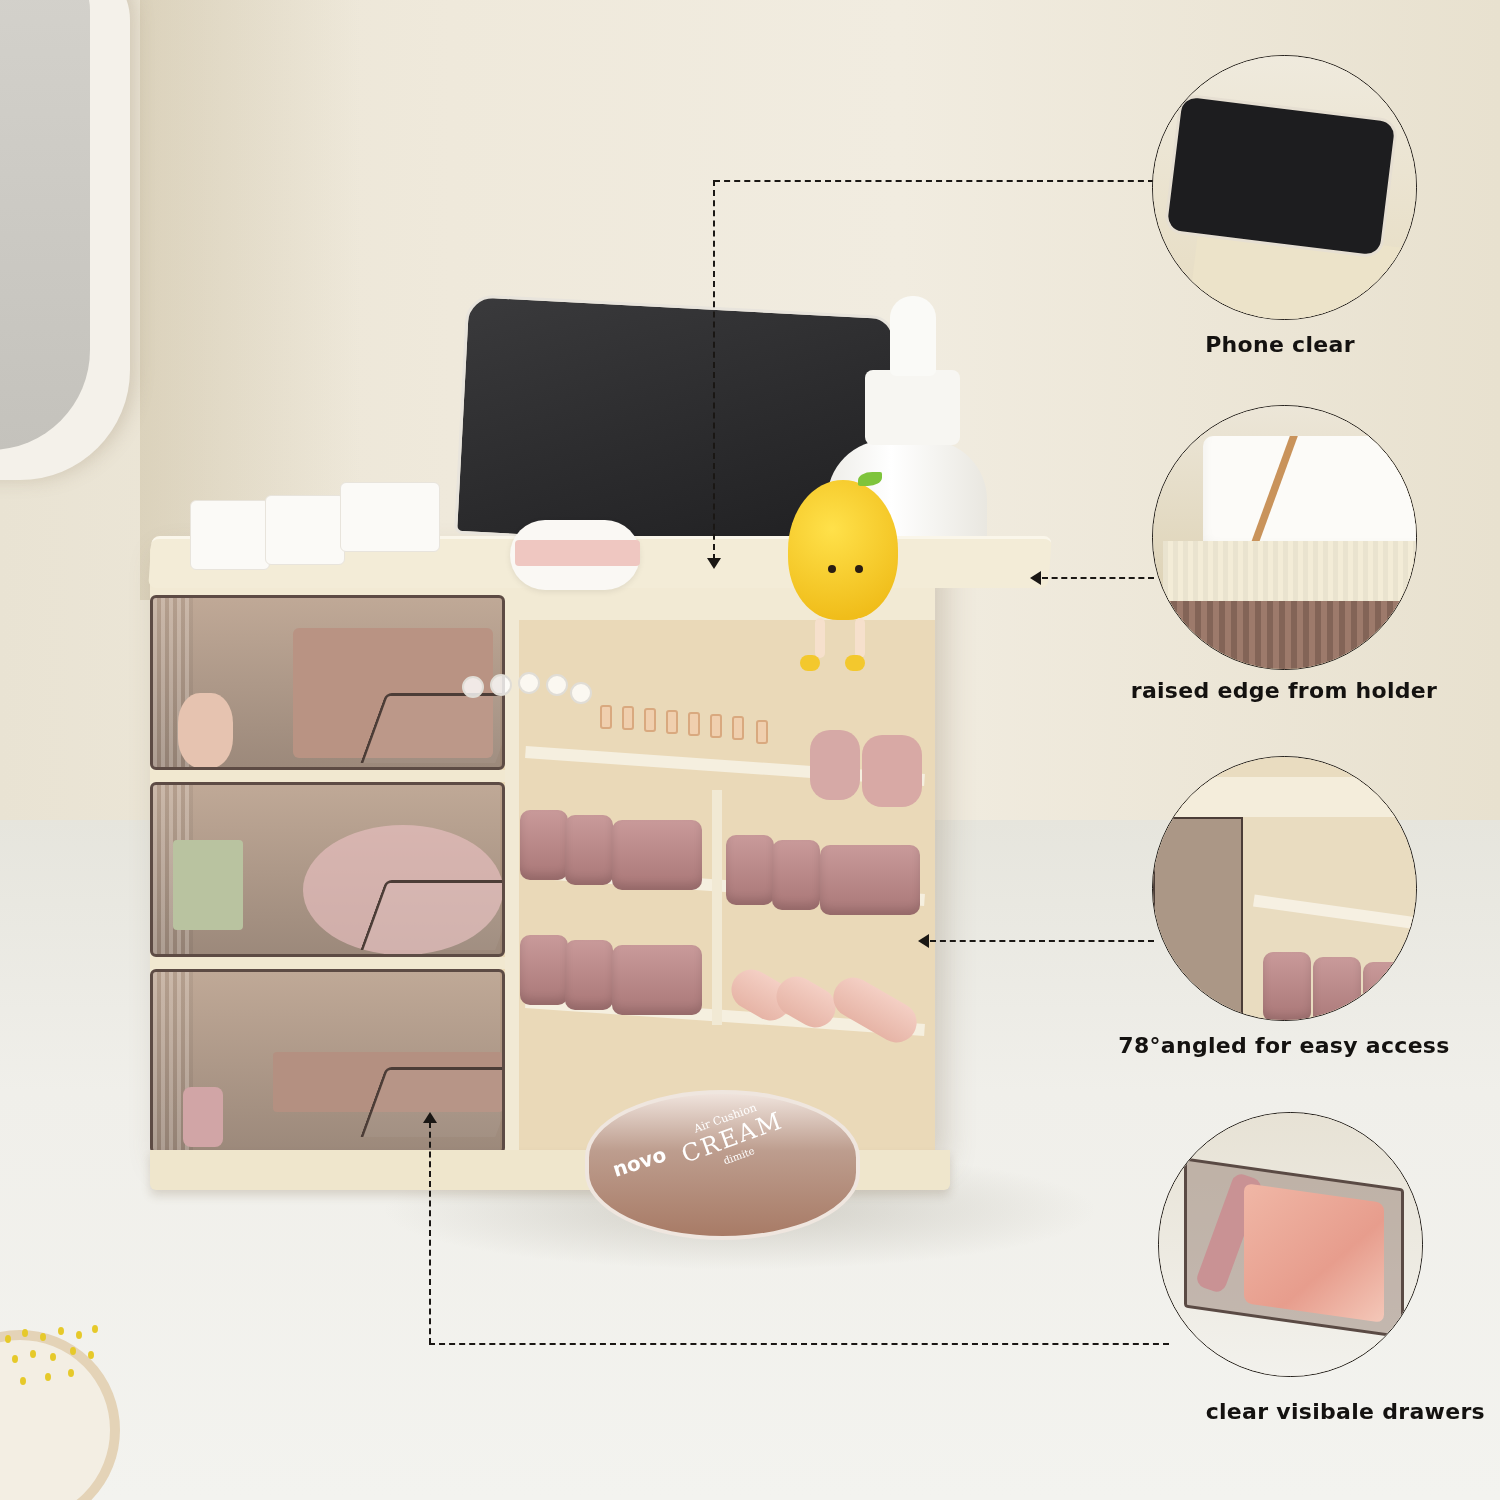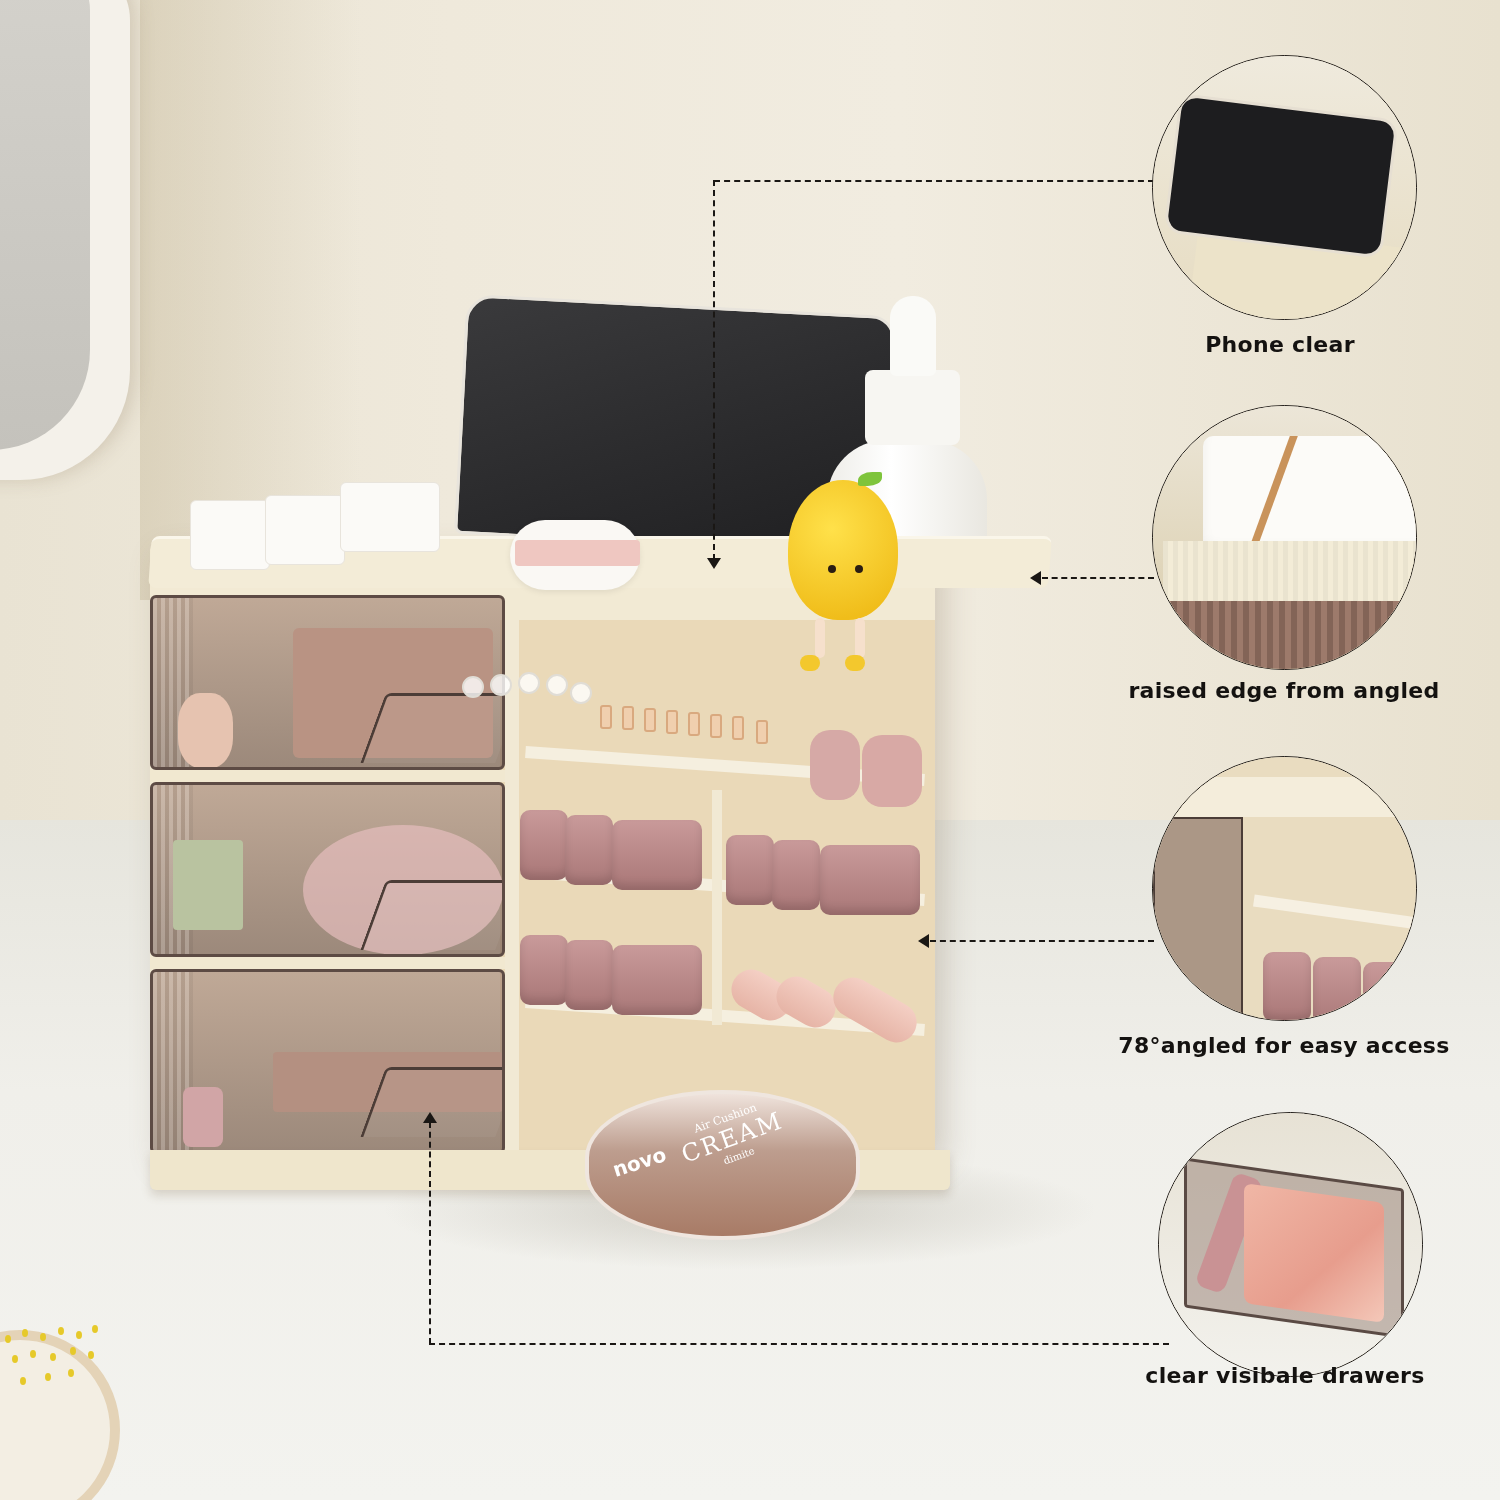"raised edge from angled" div.abs { text: angled -> holder }
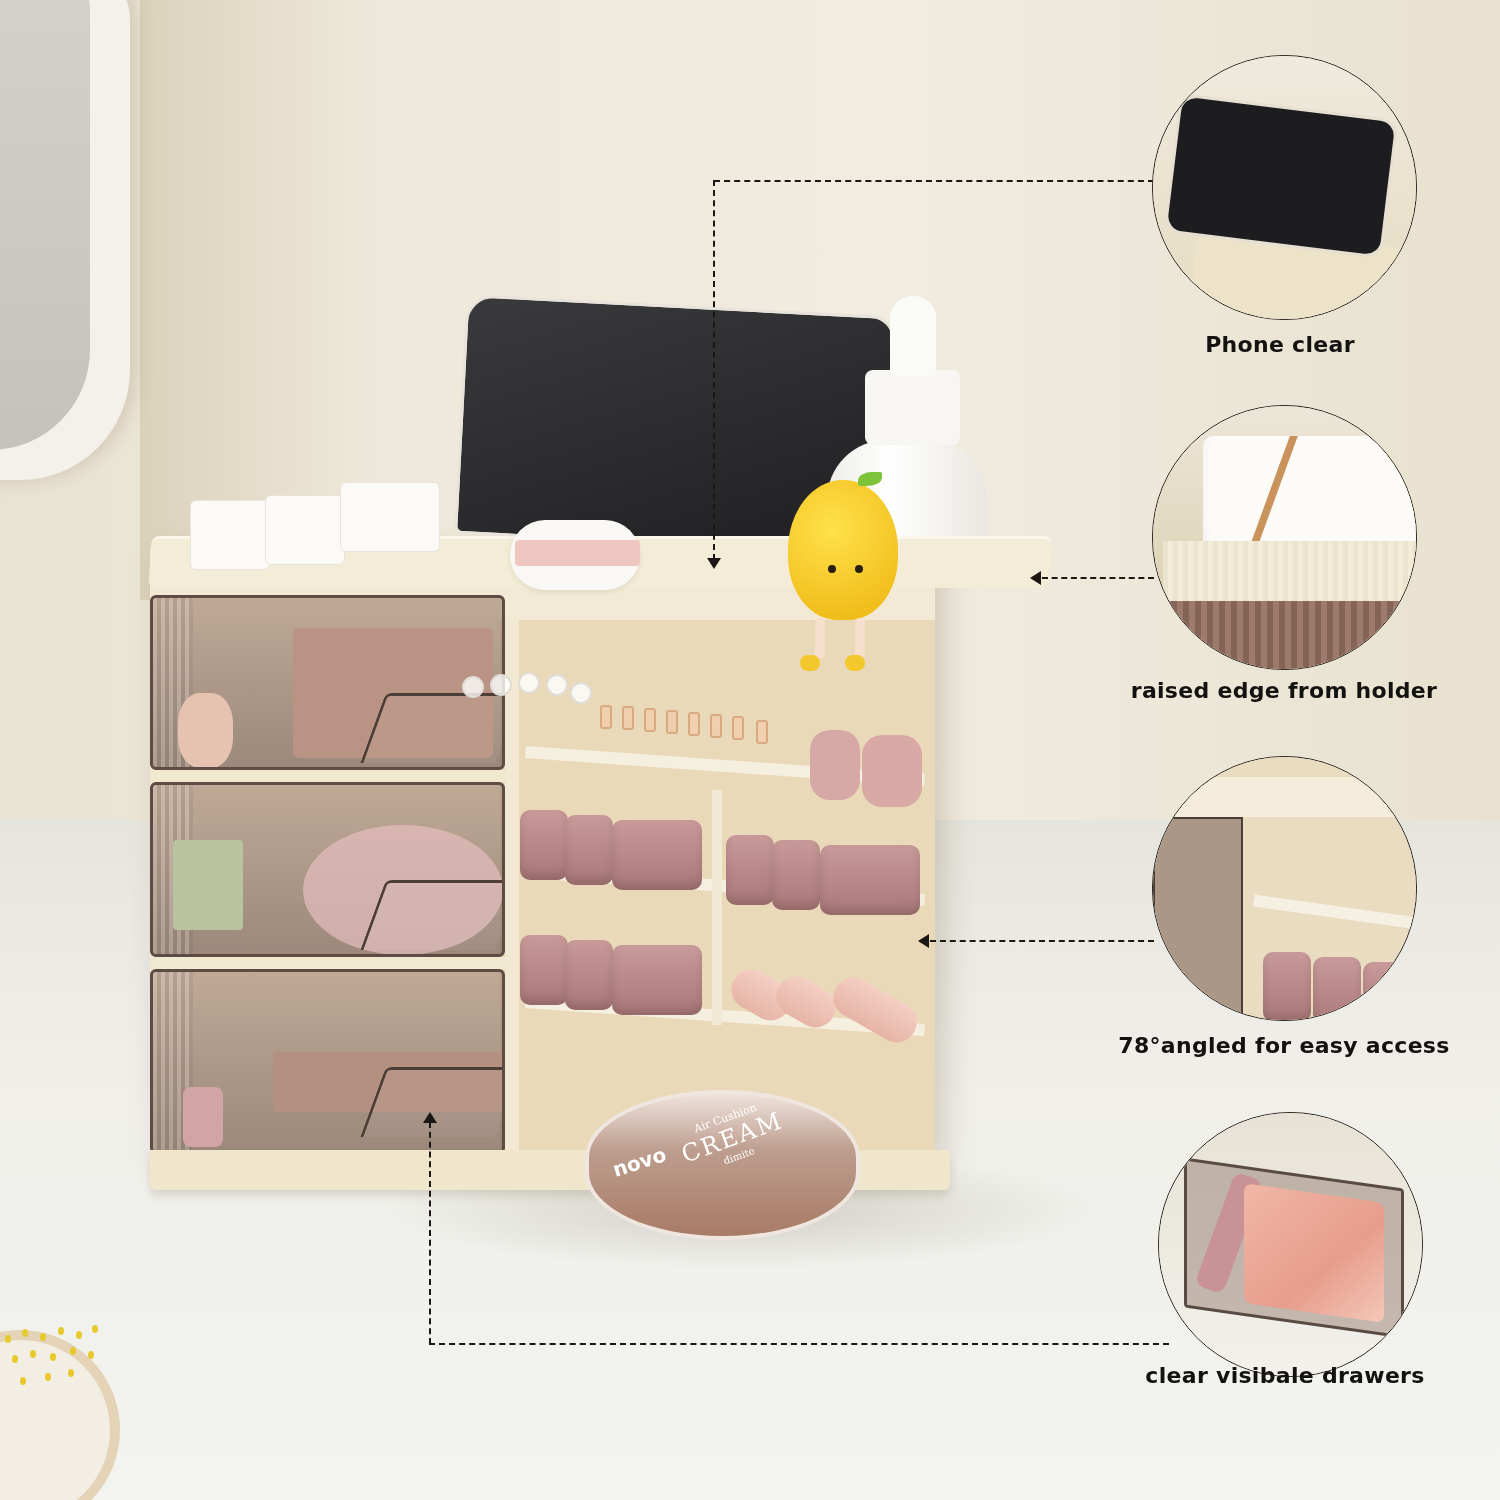"clear visibale drawers" div.abs { text-align: none -> right; top: 1363px -> 1399px }
